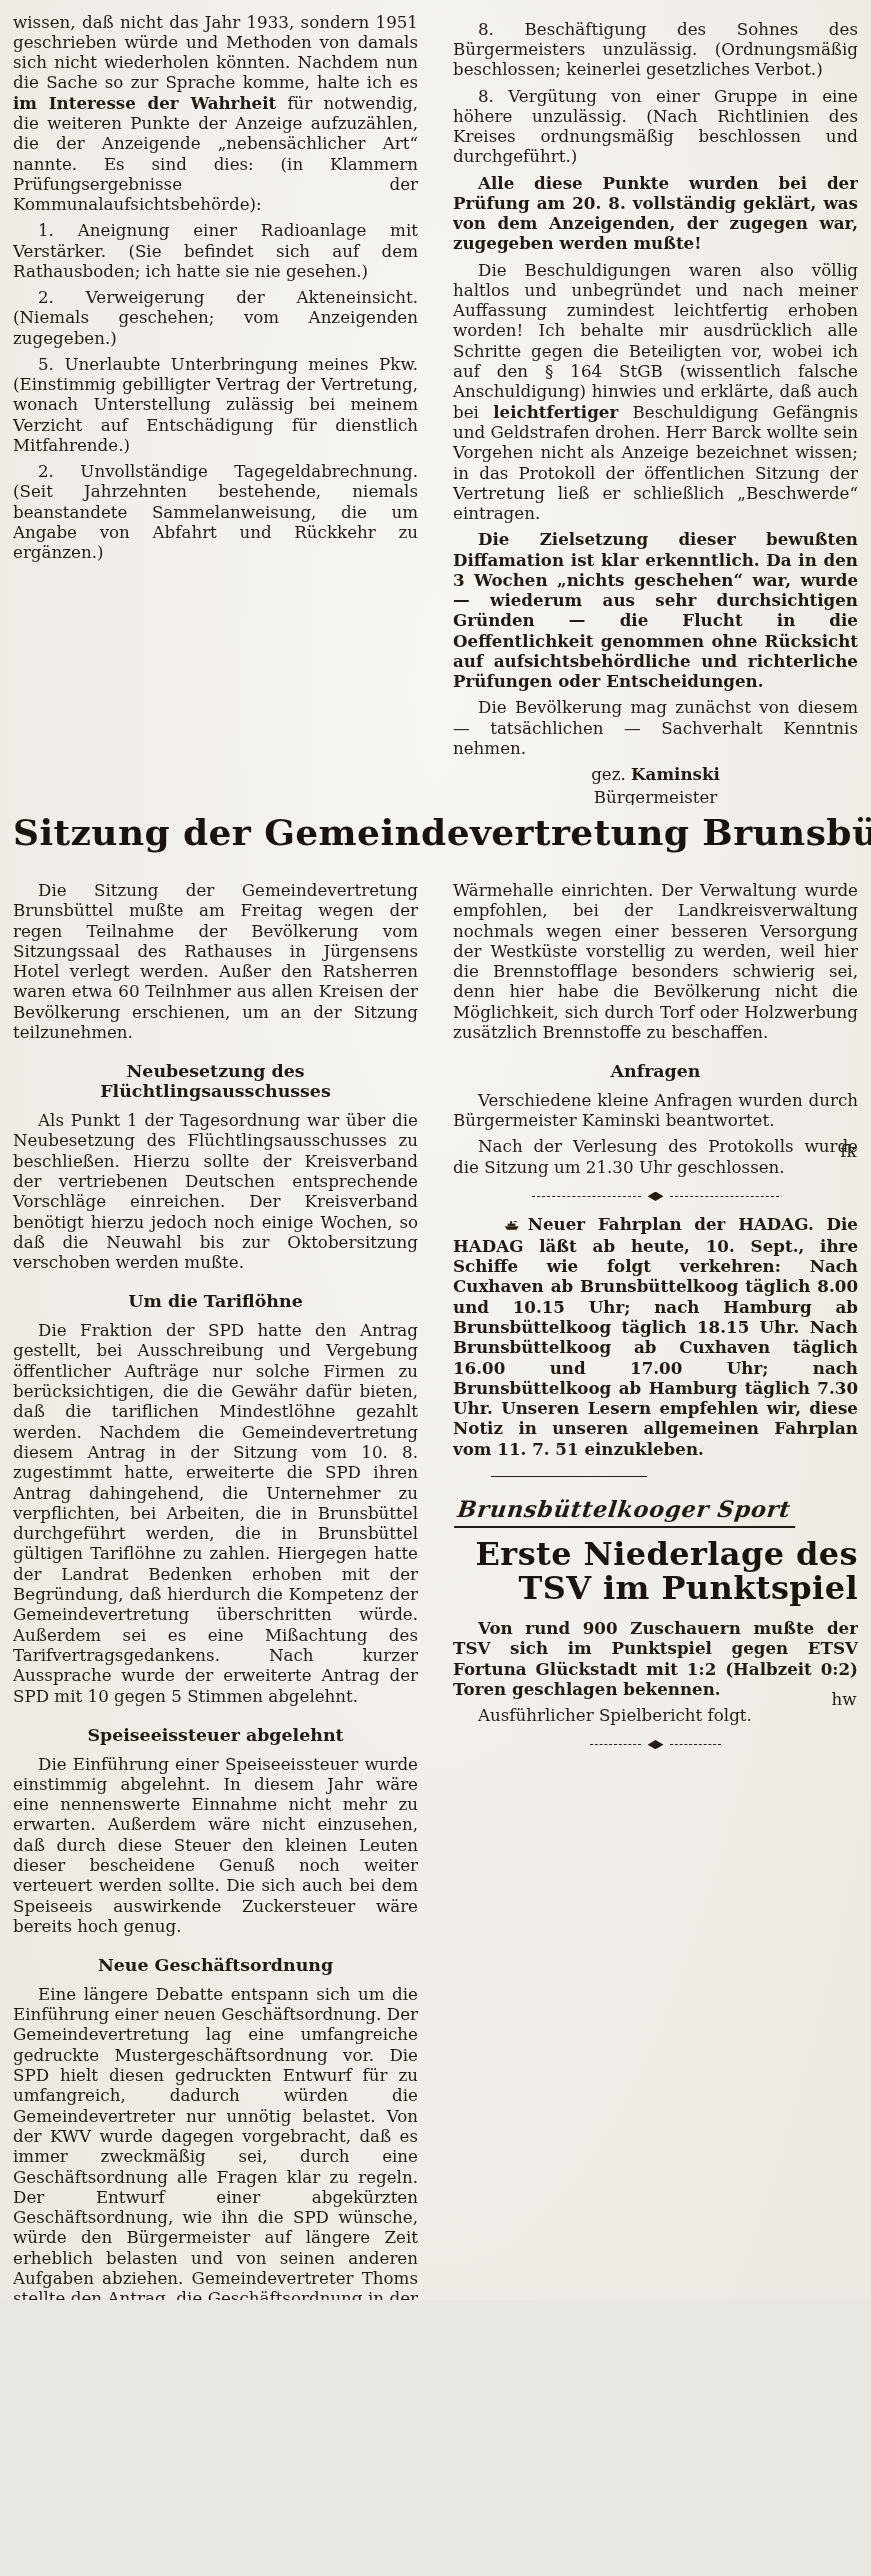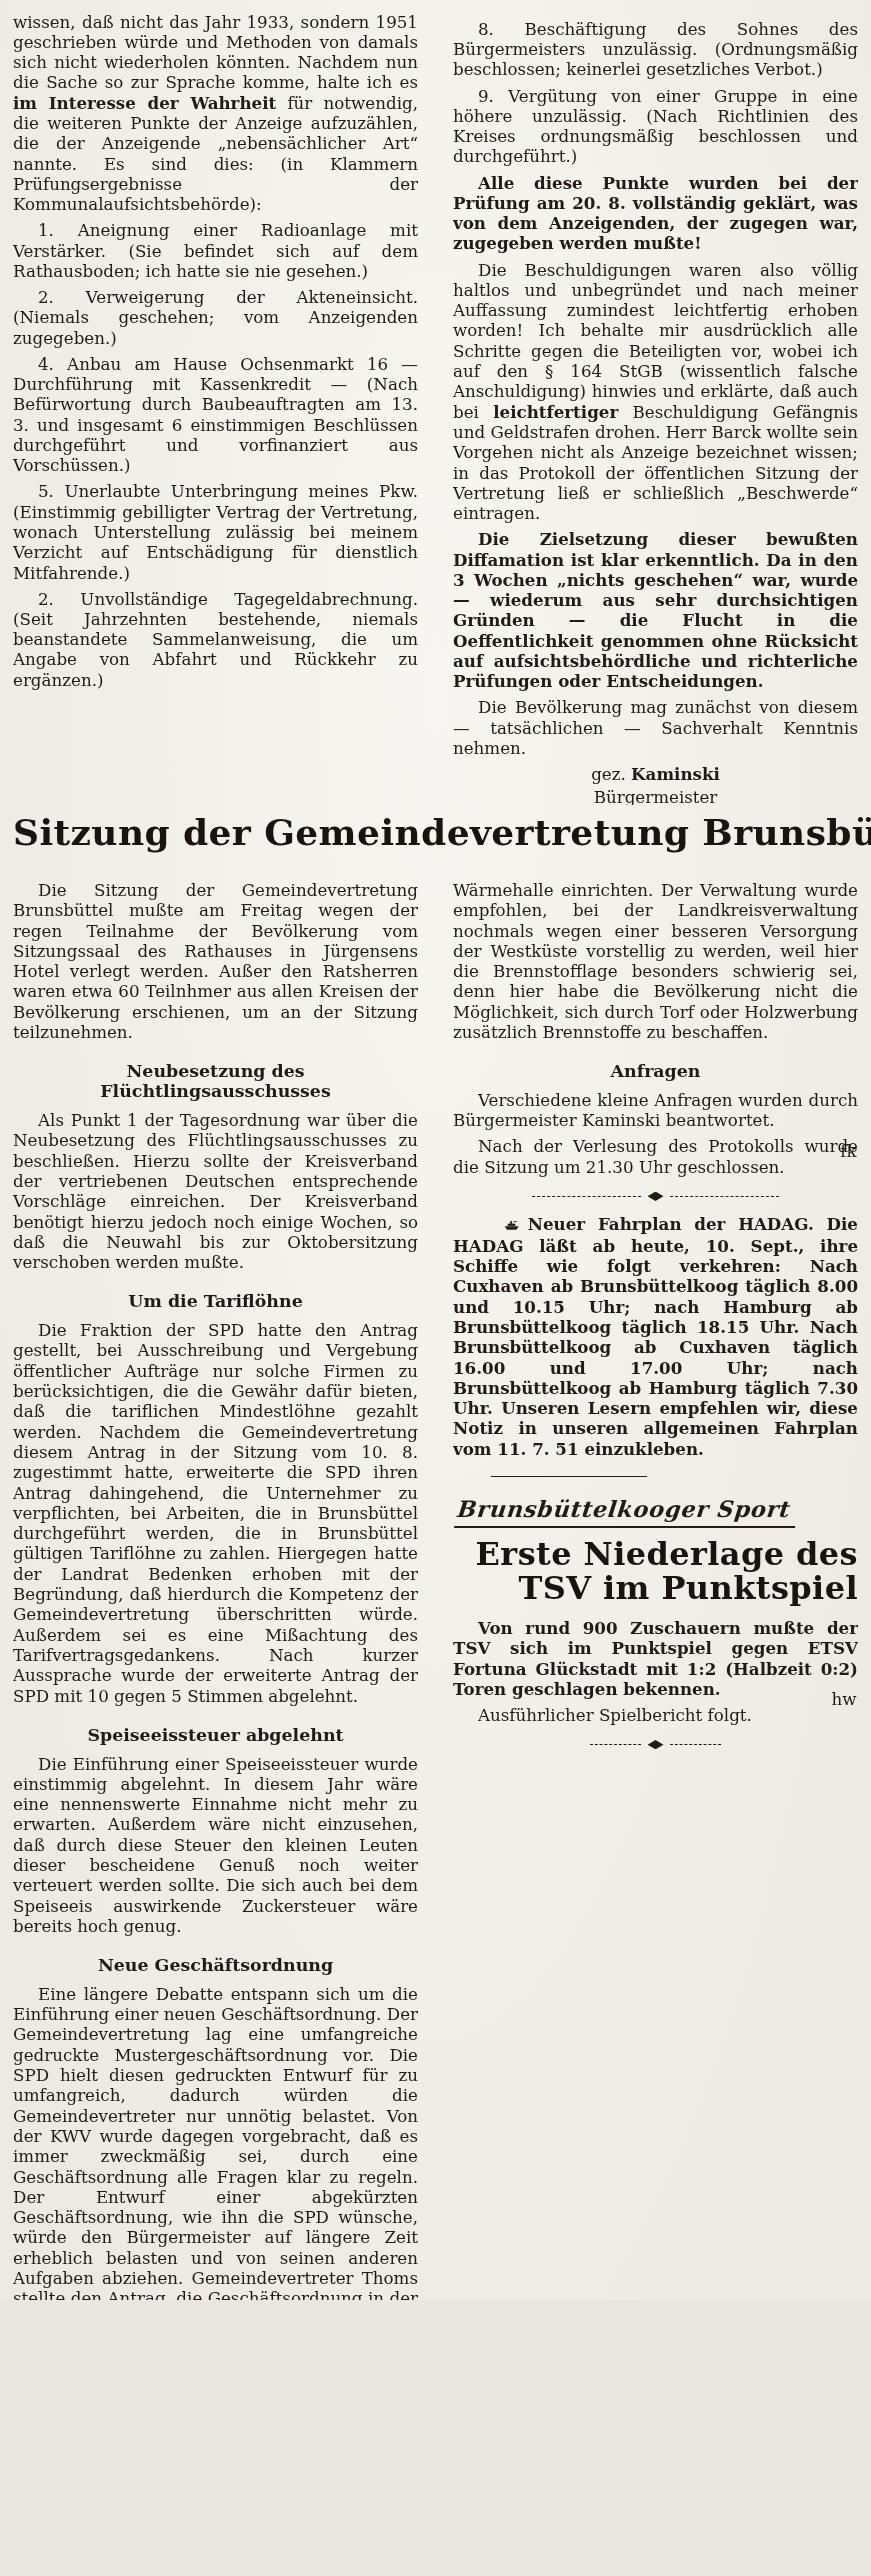"9. Vergütung von einer Gruppe" span { text: 9 -> 8 }
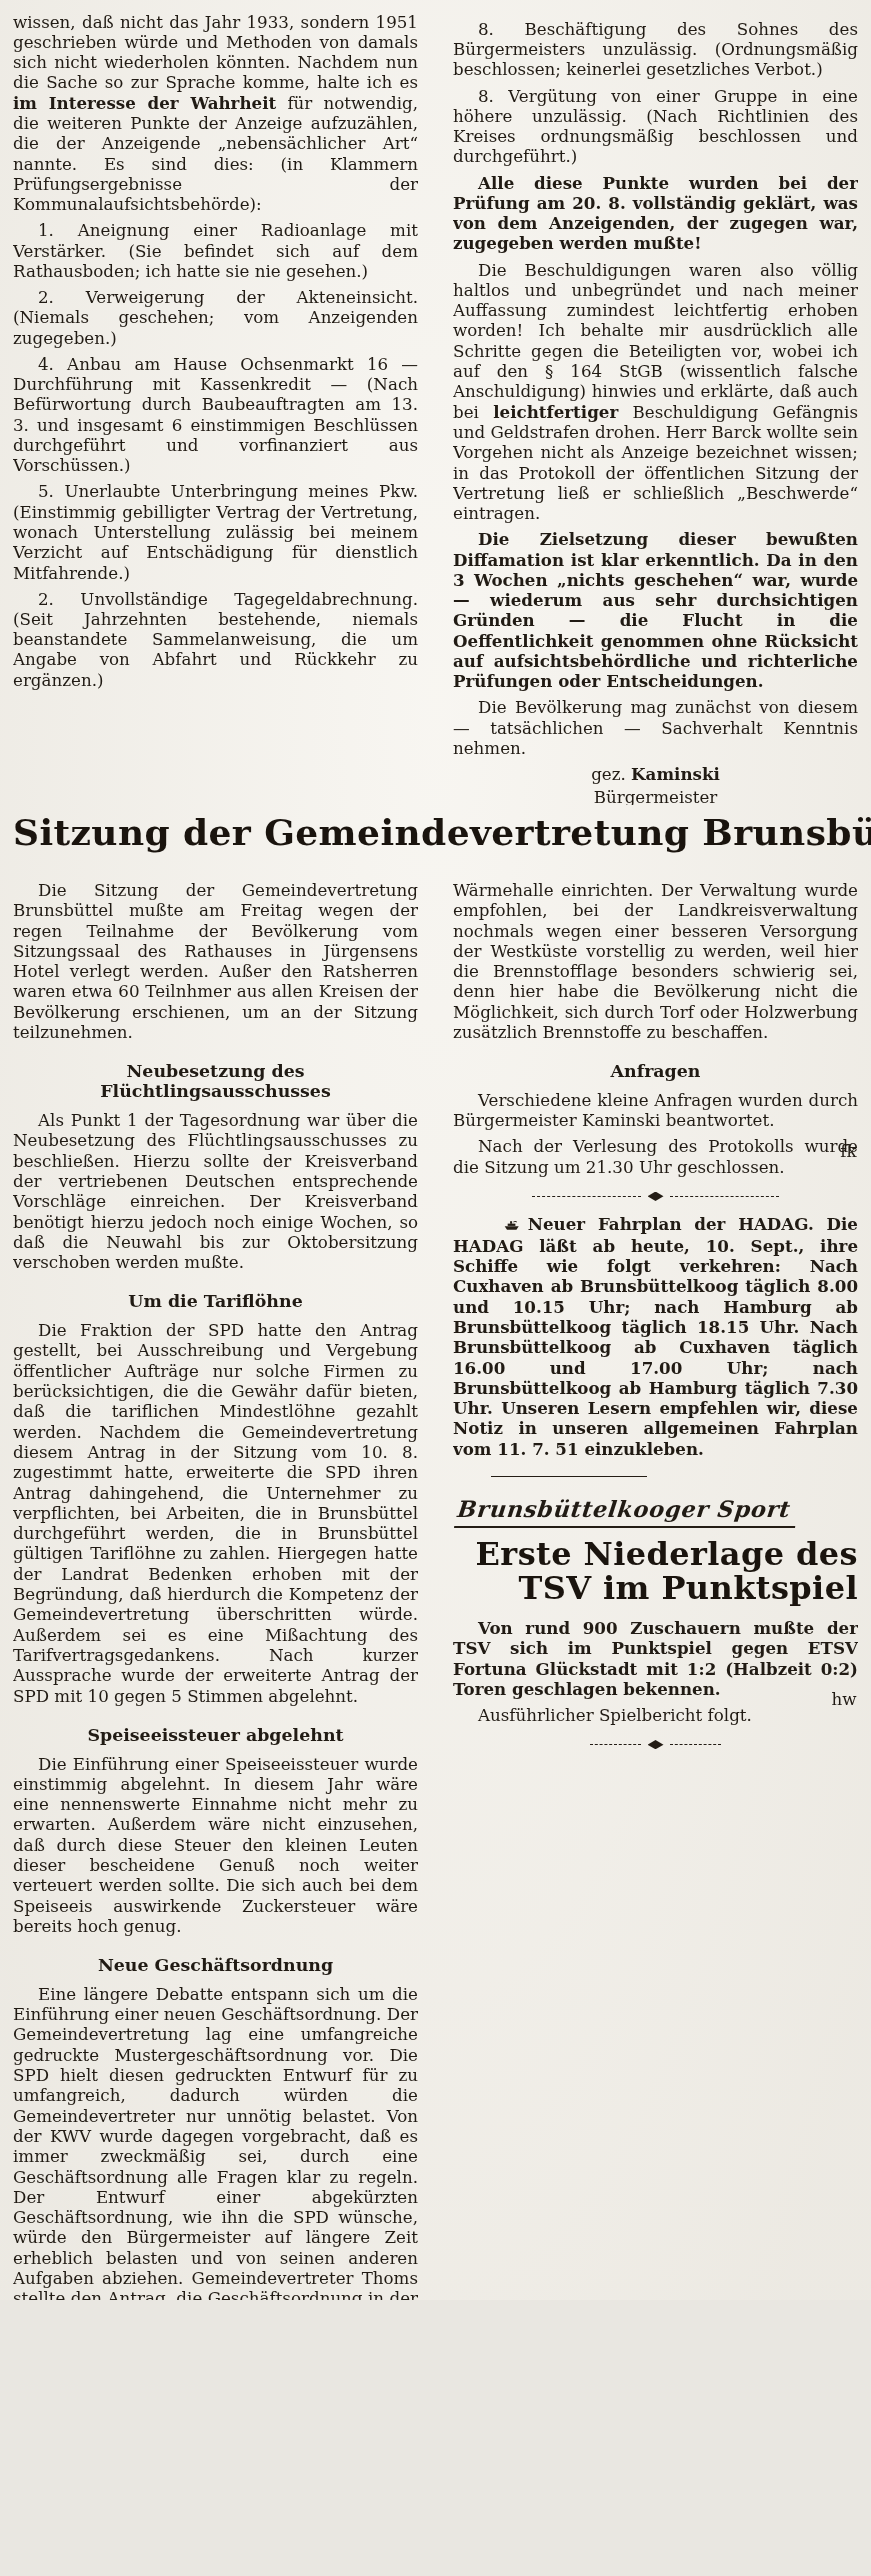"4. Anbau am Hause Ochsenmarkt" p.body-p { html: <p><span>4. Anbau am Hause Ochsenmarkt 16 — Durchführung mit Kassenkredit — (Nach Befürwortung durch Baubeauftragten am 13. 3. und insgesamt 6 einstimmigen Beschlüssen durchgeführt und vorfinanziert aus Vorschüssen.)</span></p> -> none }
